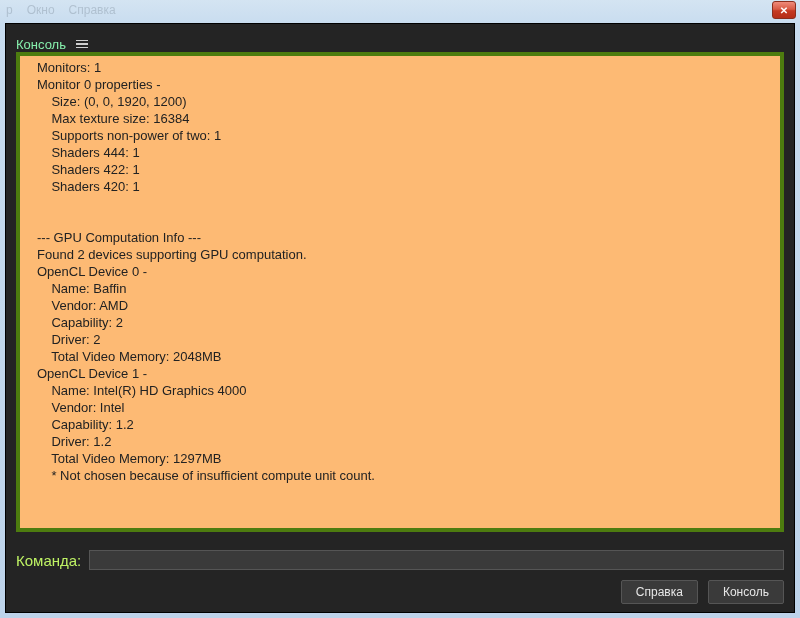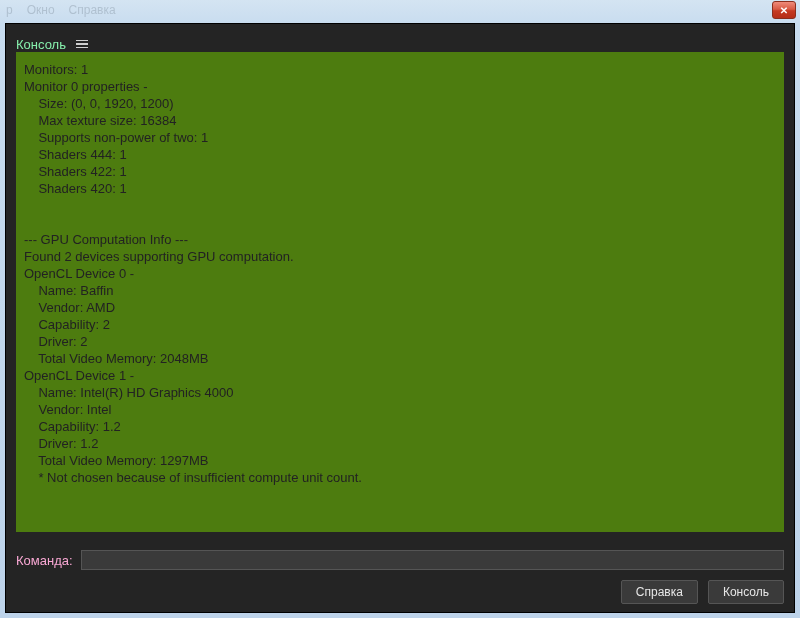"Monitors: 1" .console { background: #4d7c0f -> #fdba74; border: 6px solid #4d7c0f -> 4px solid #4d7c0f; padding: 3px 6px 3px 2px -> 3px 6px 3px 17px }
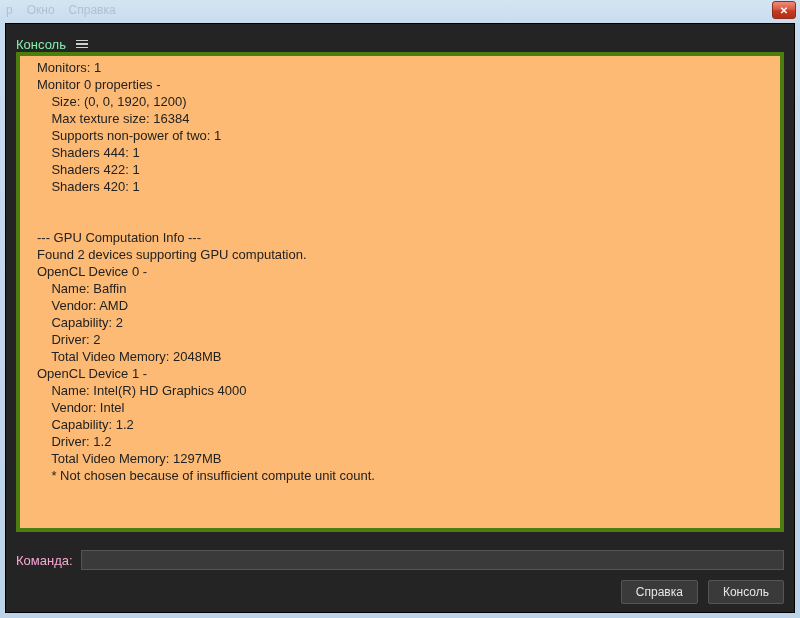"Команда:" .command-label { color: #f9a8d4 -> #bef264; font-size: 13px -> 15px }
